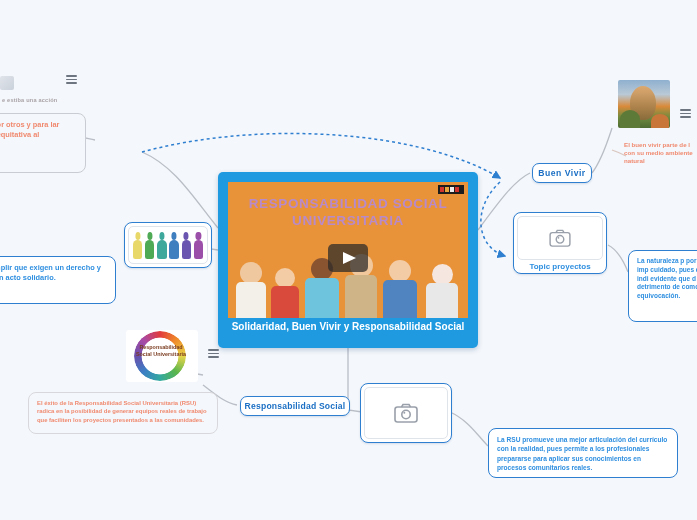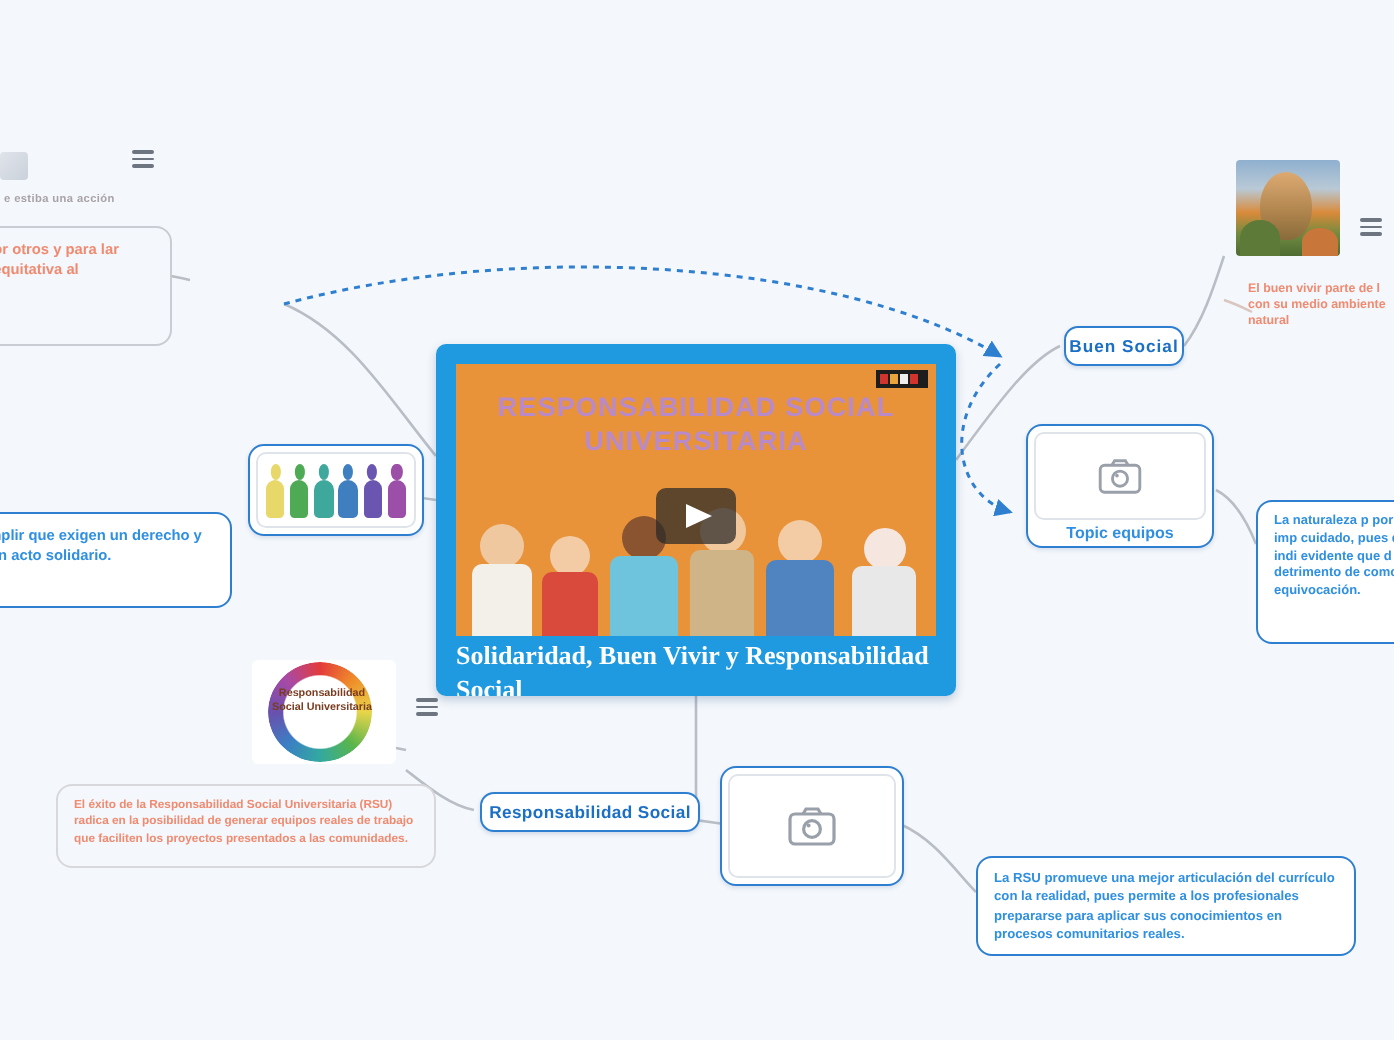"Buen Social" span { text: Social -> Vivir }
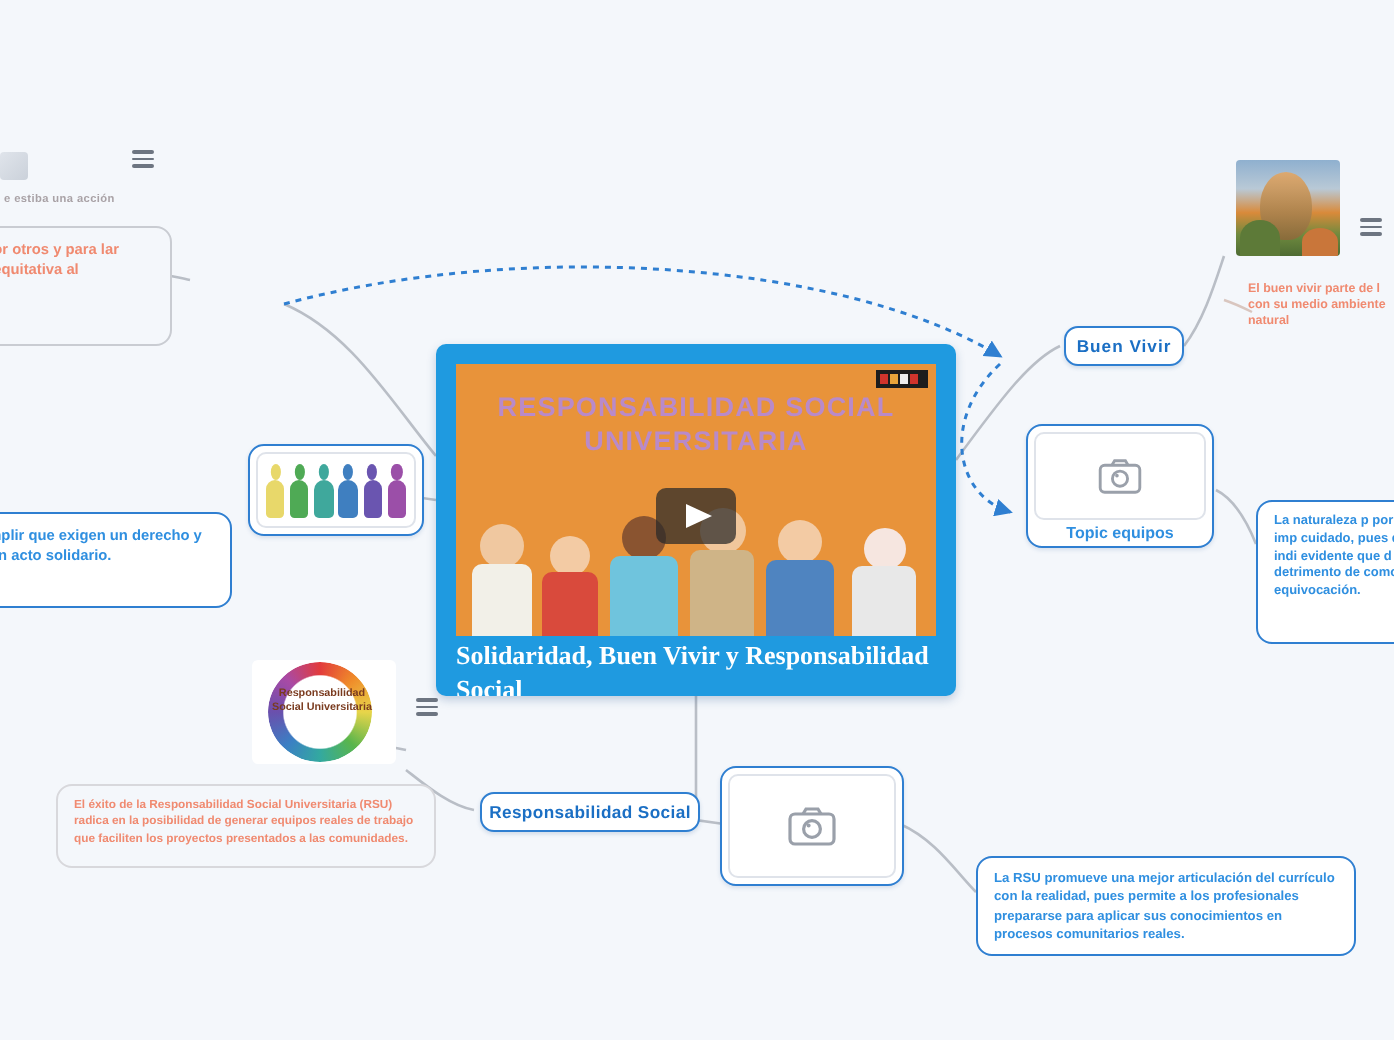"Topic equipos" div.cam-label { text: equipos -> proyectos }
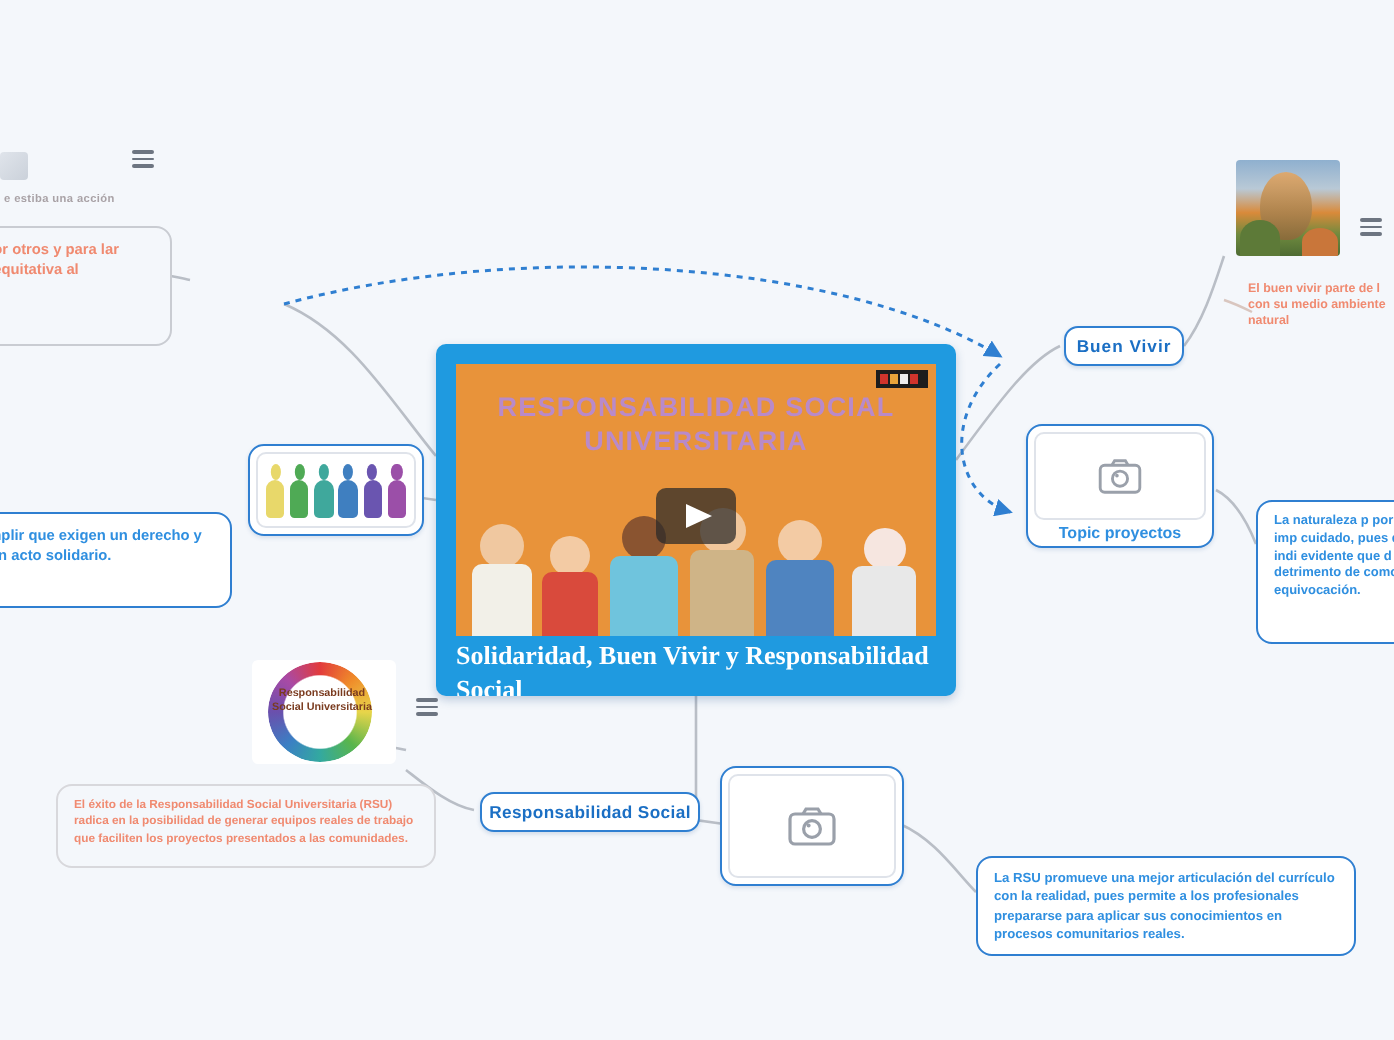"Solidaridad, Buen Vivir y" #video-caption { font-family: Liberation Serif, serif -> none; font-size: 13px -> 10px; text-align: left -> center }
